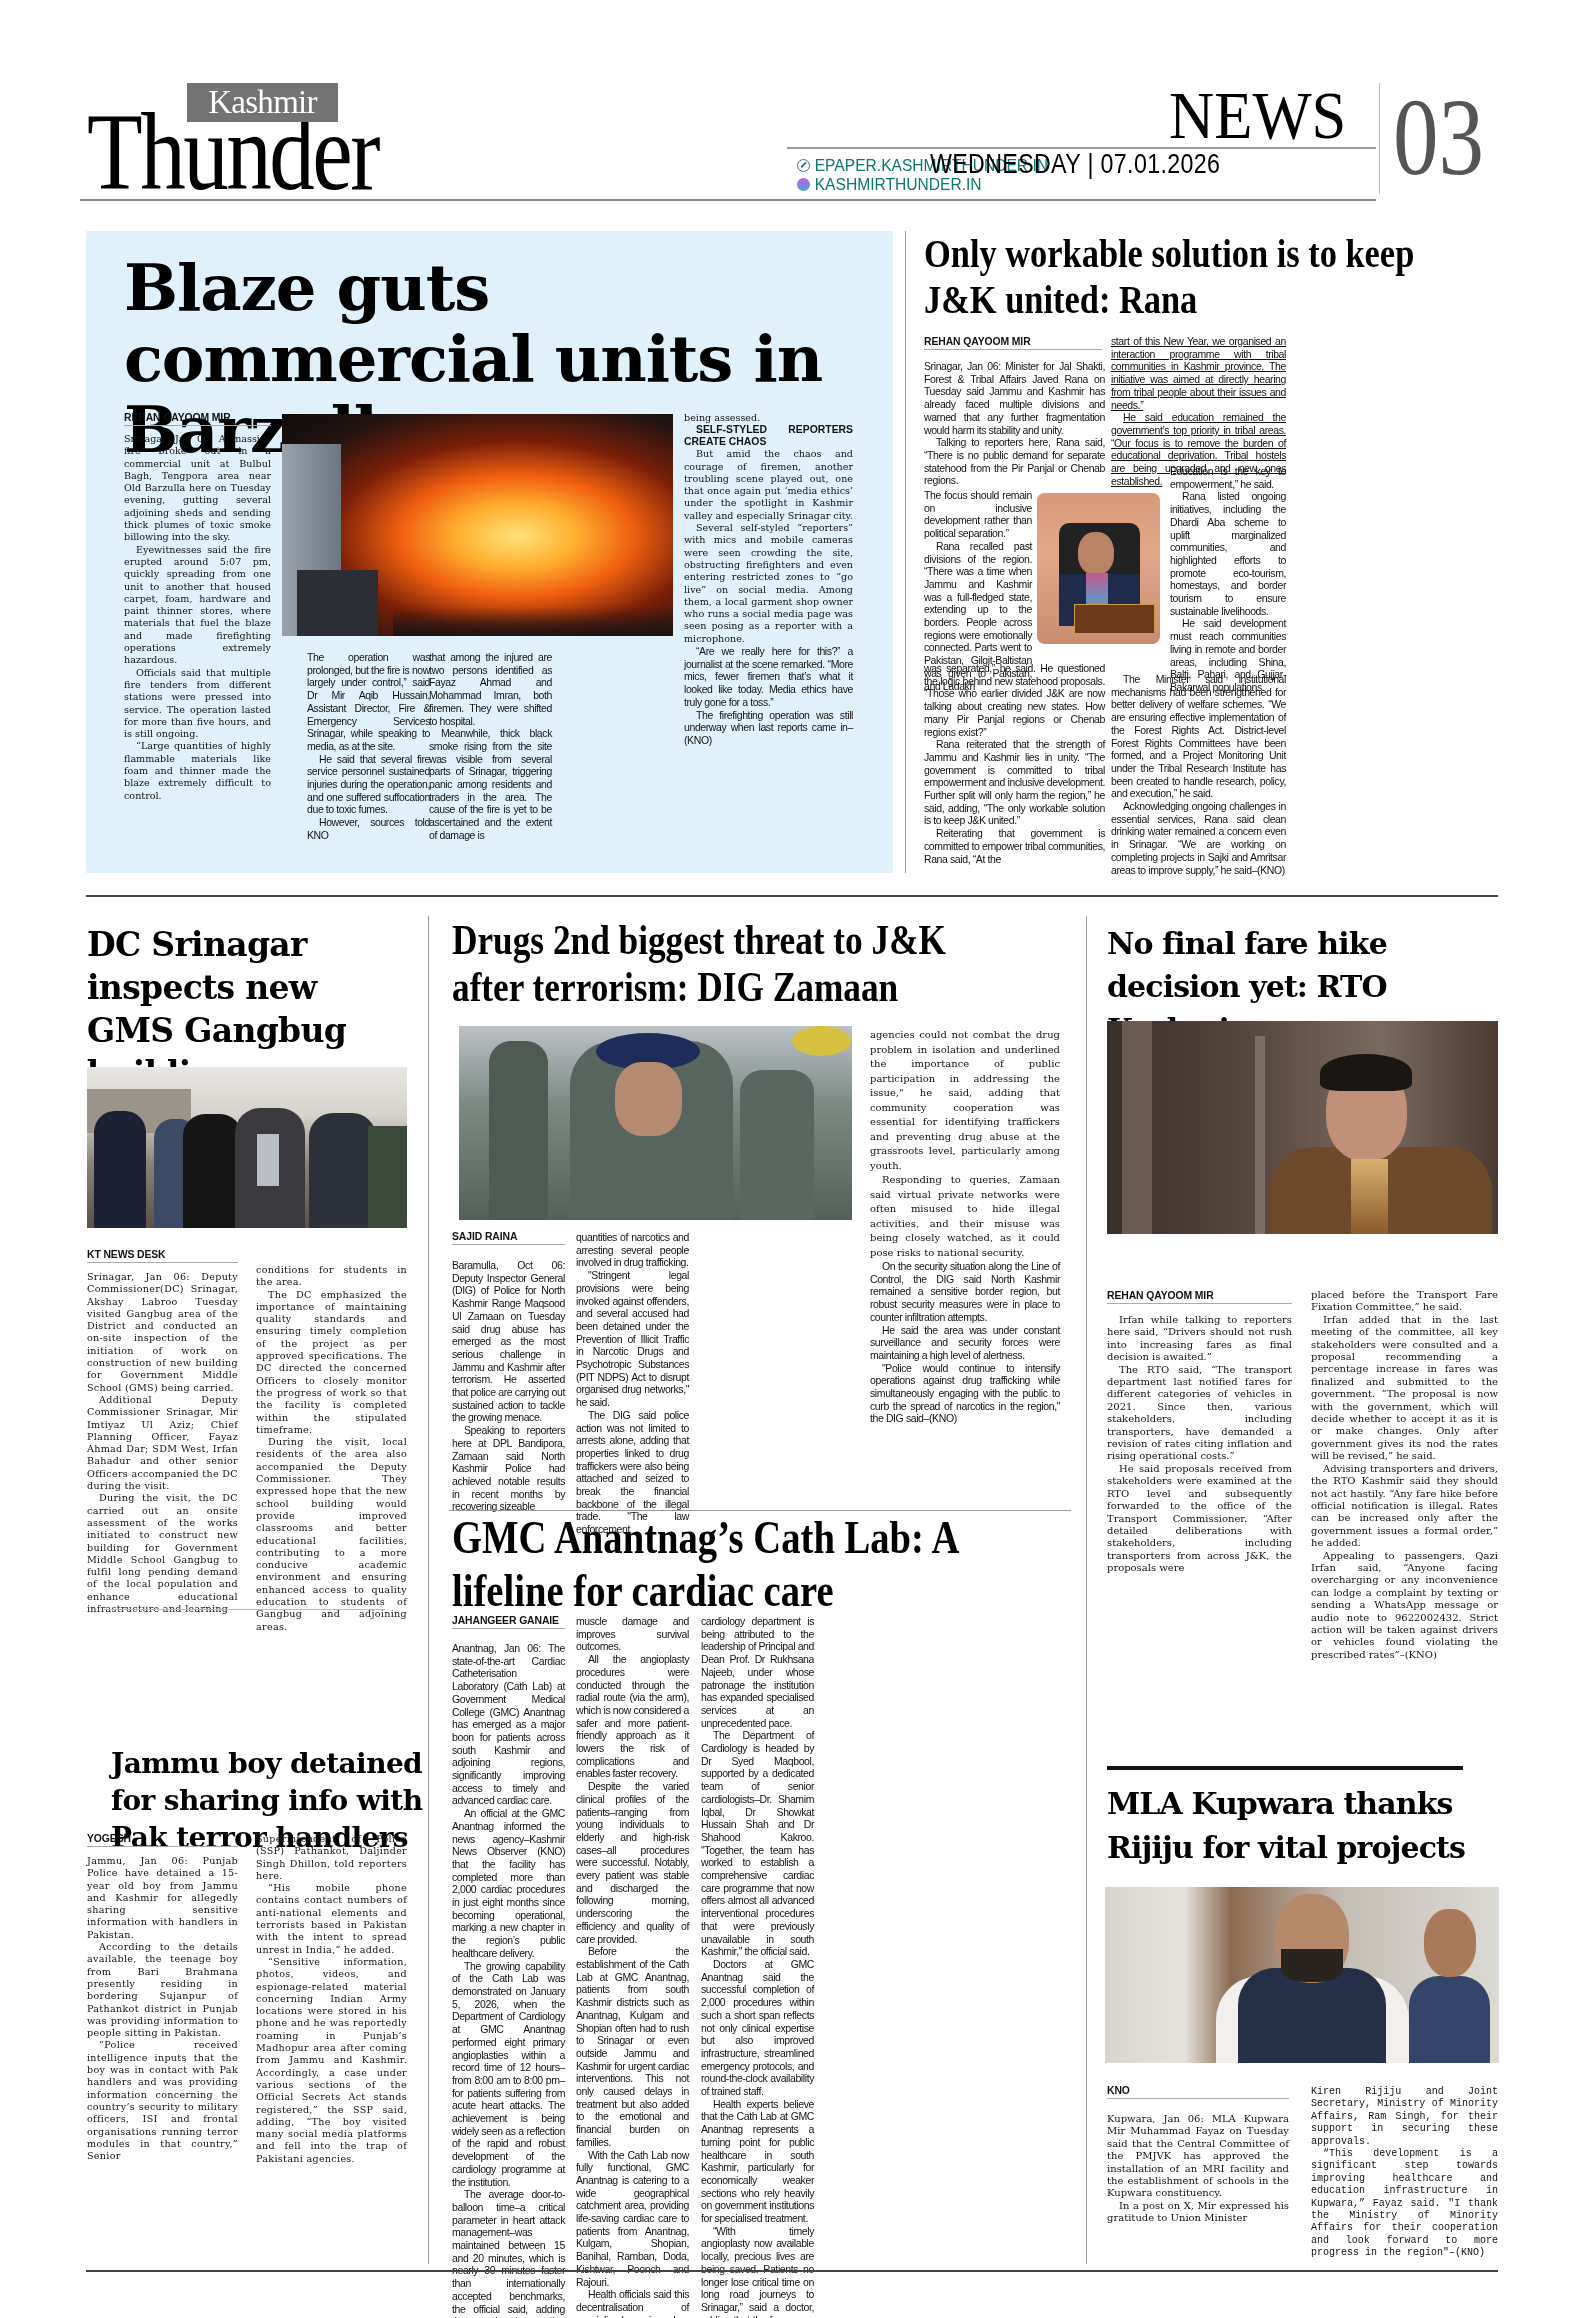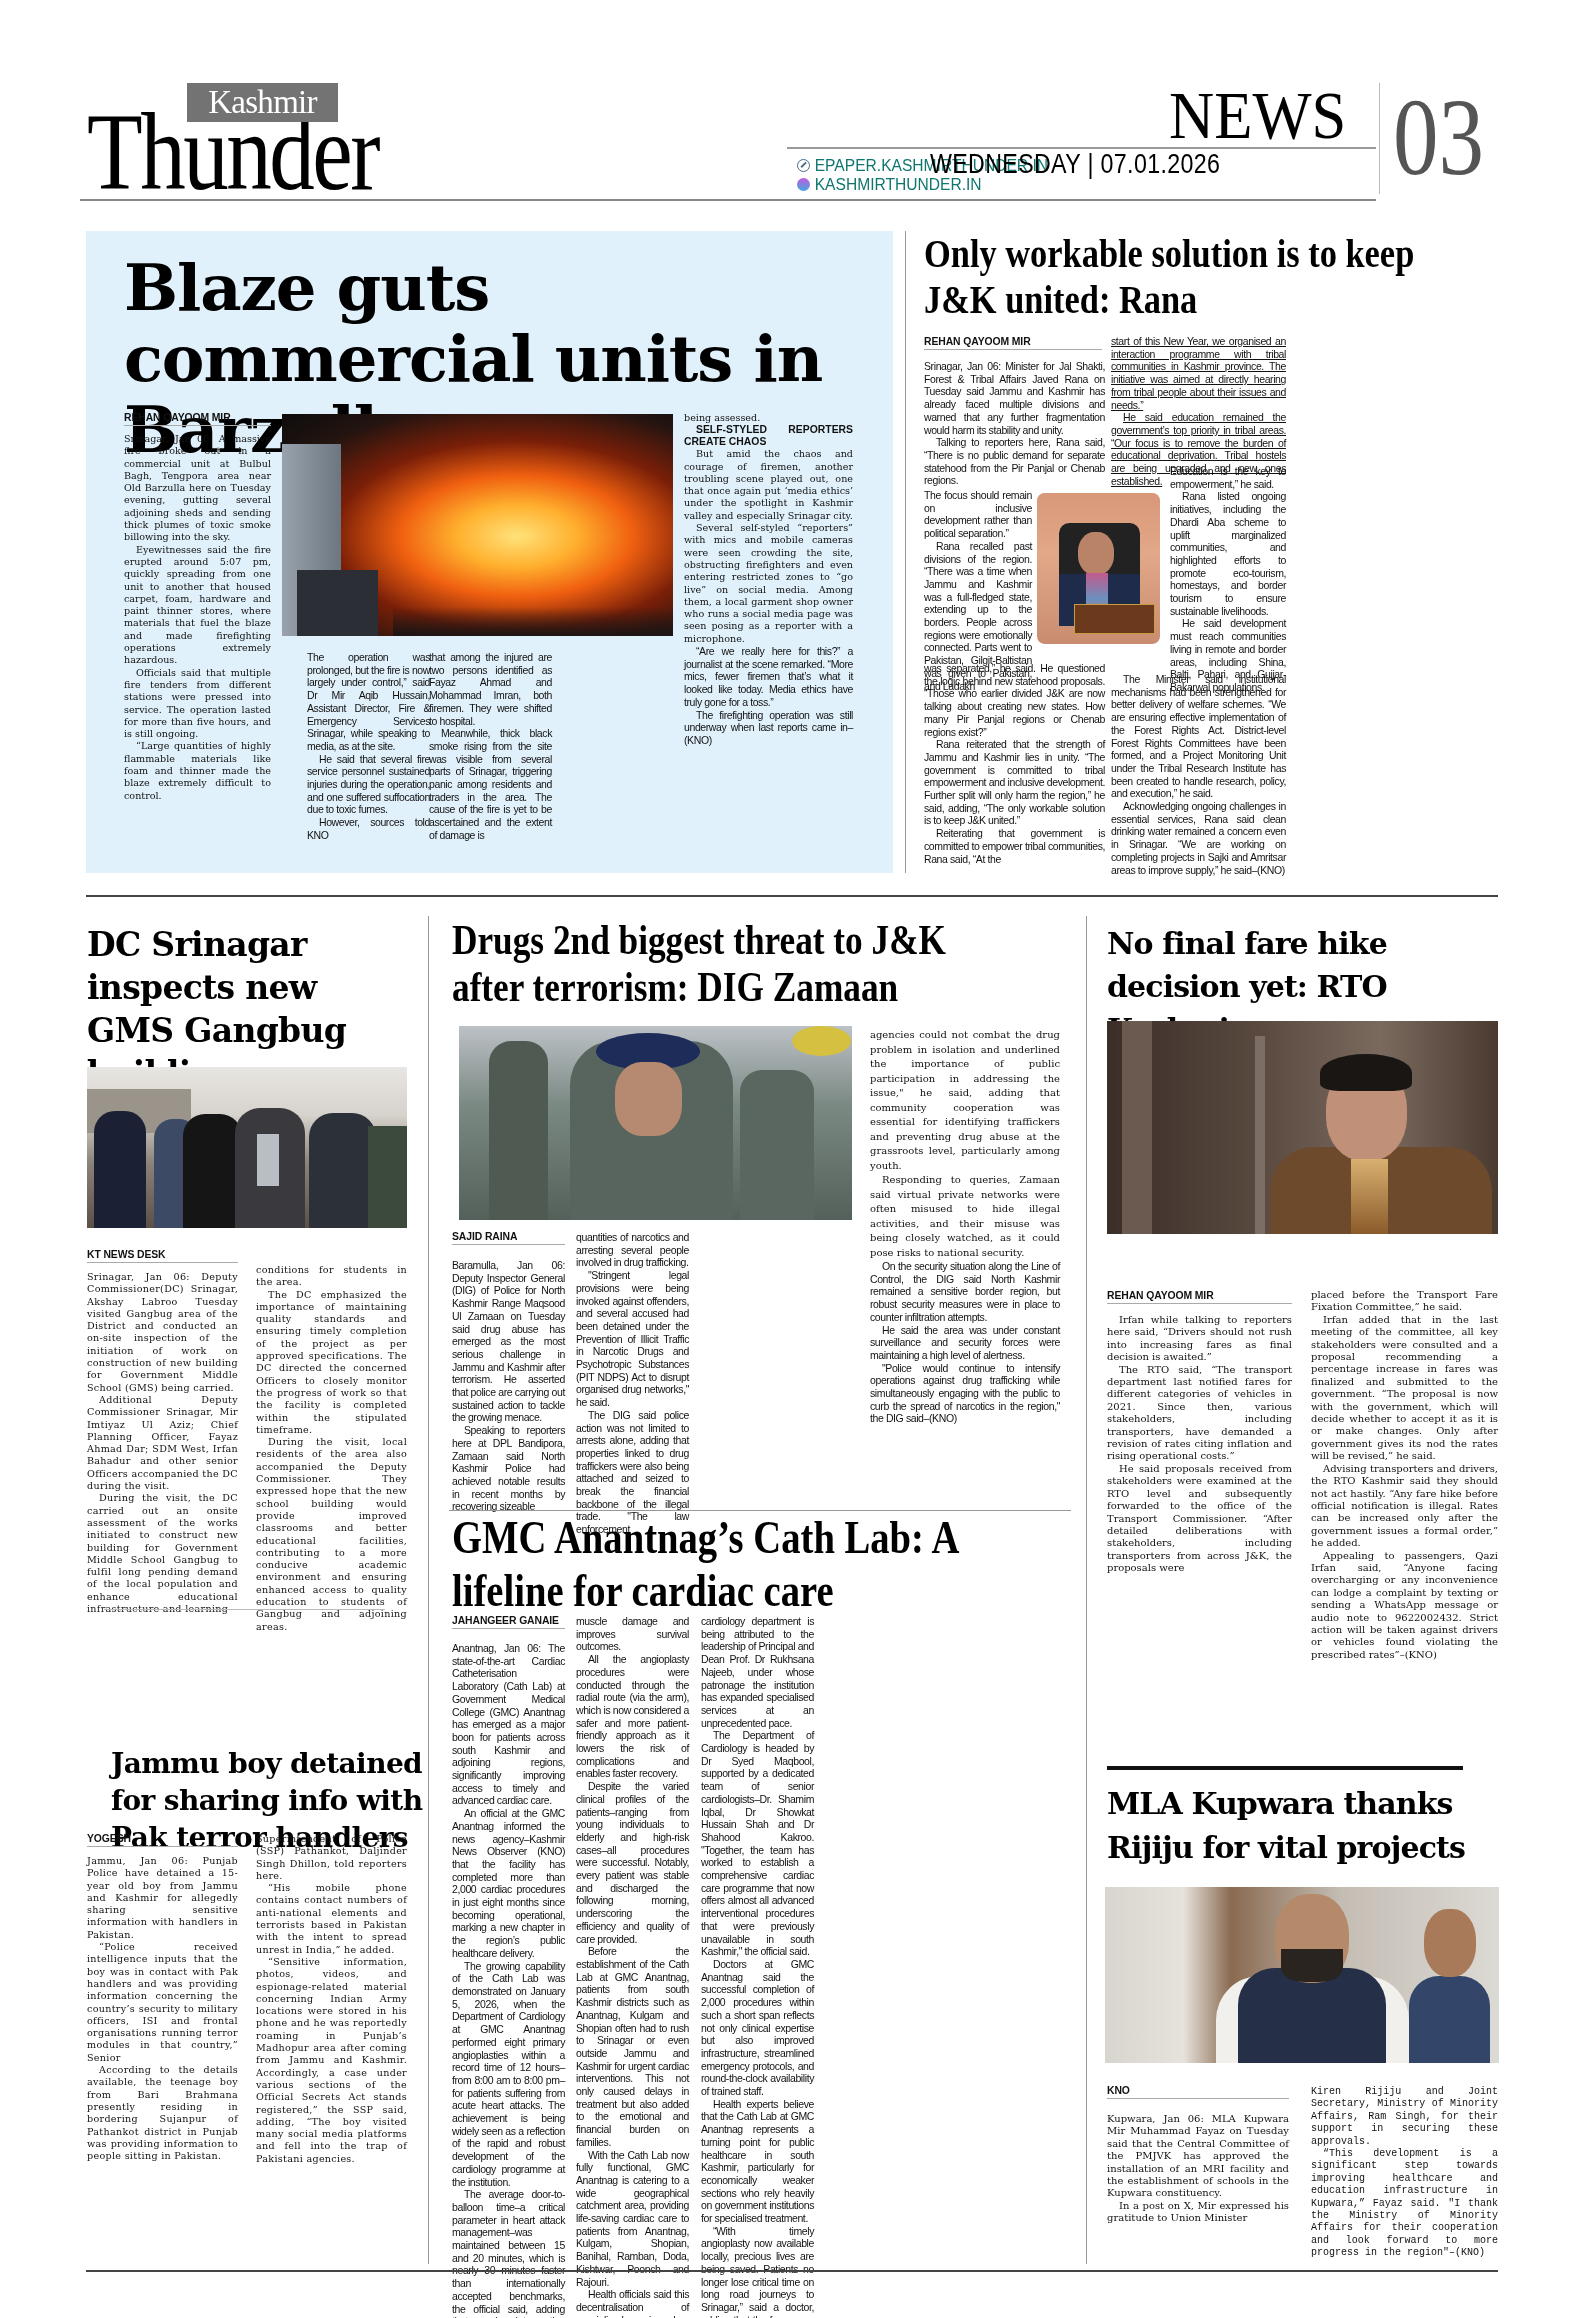"Baramulla, Jan 06: Deputy Inspector" p.first { text: Jan -> Oct }
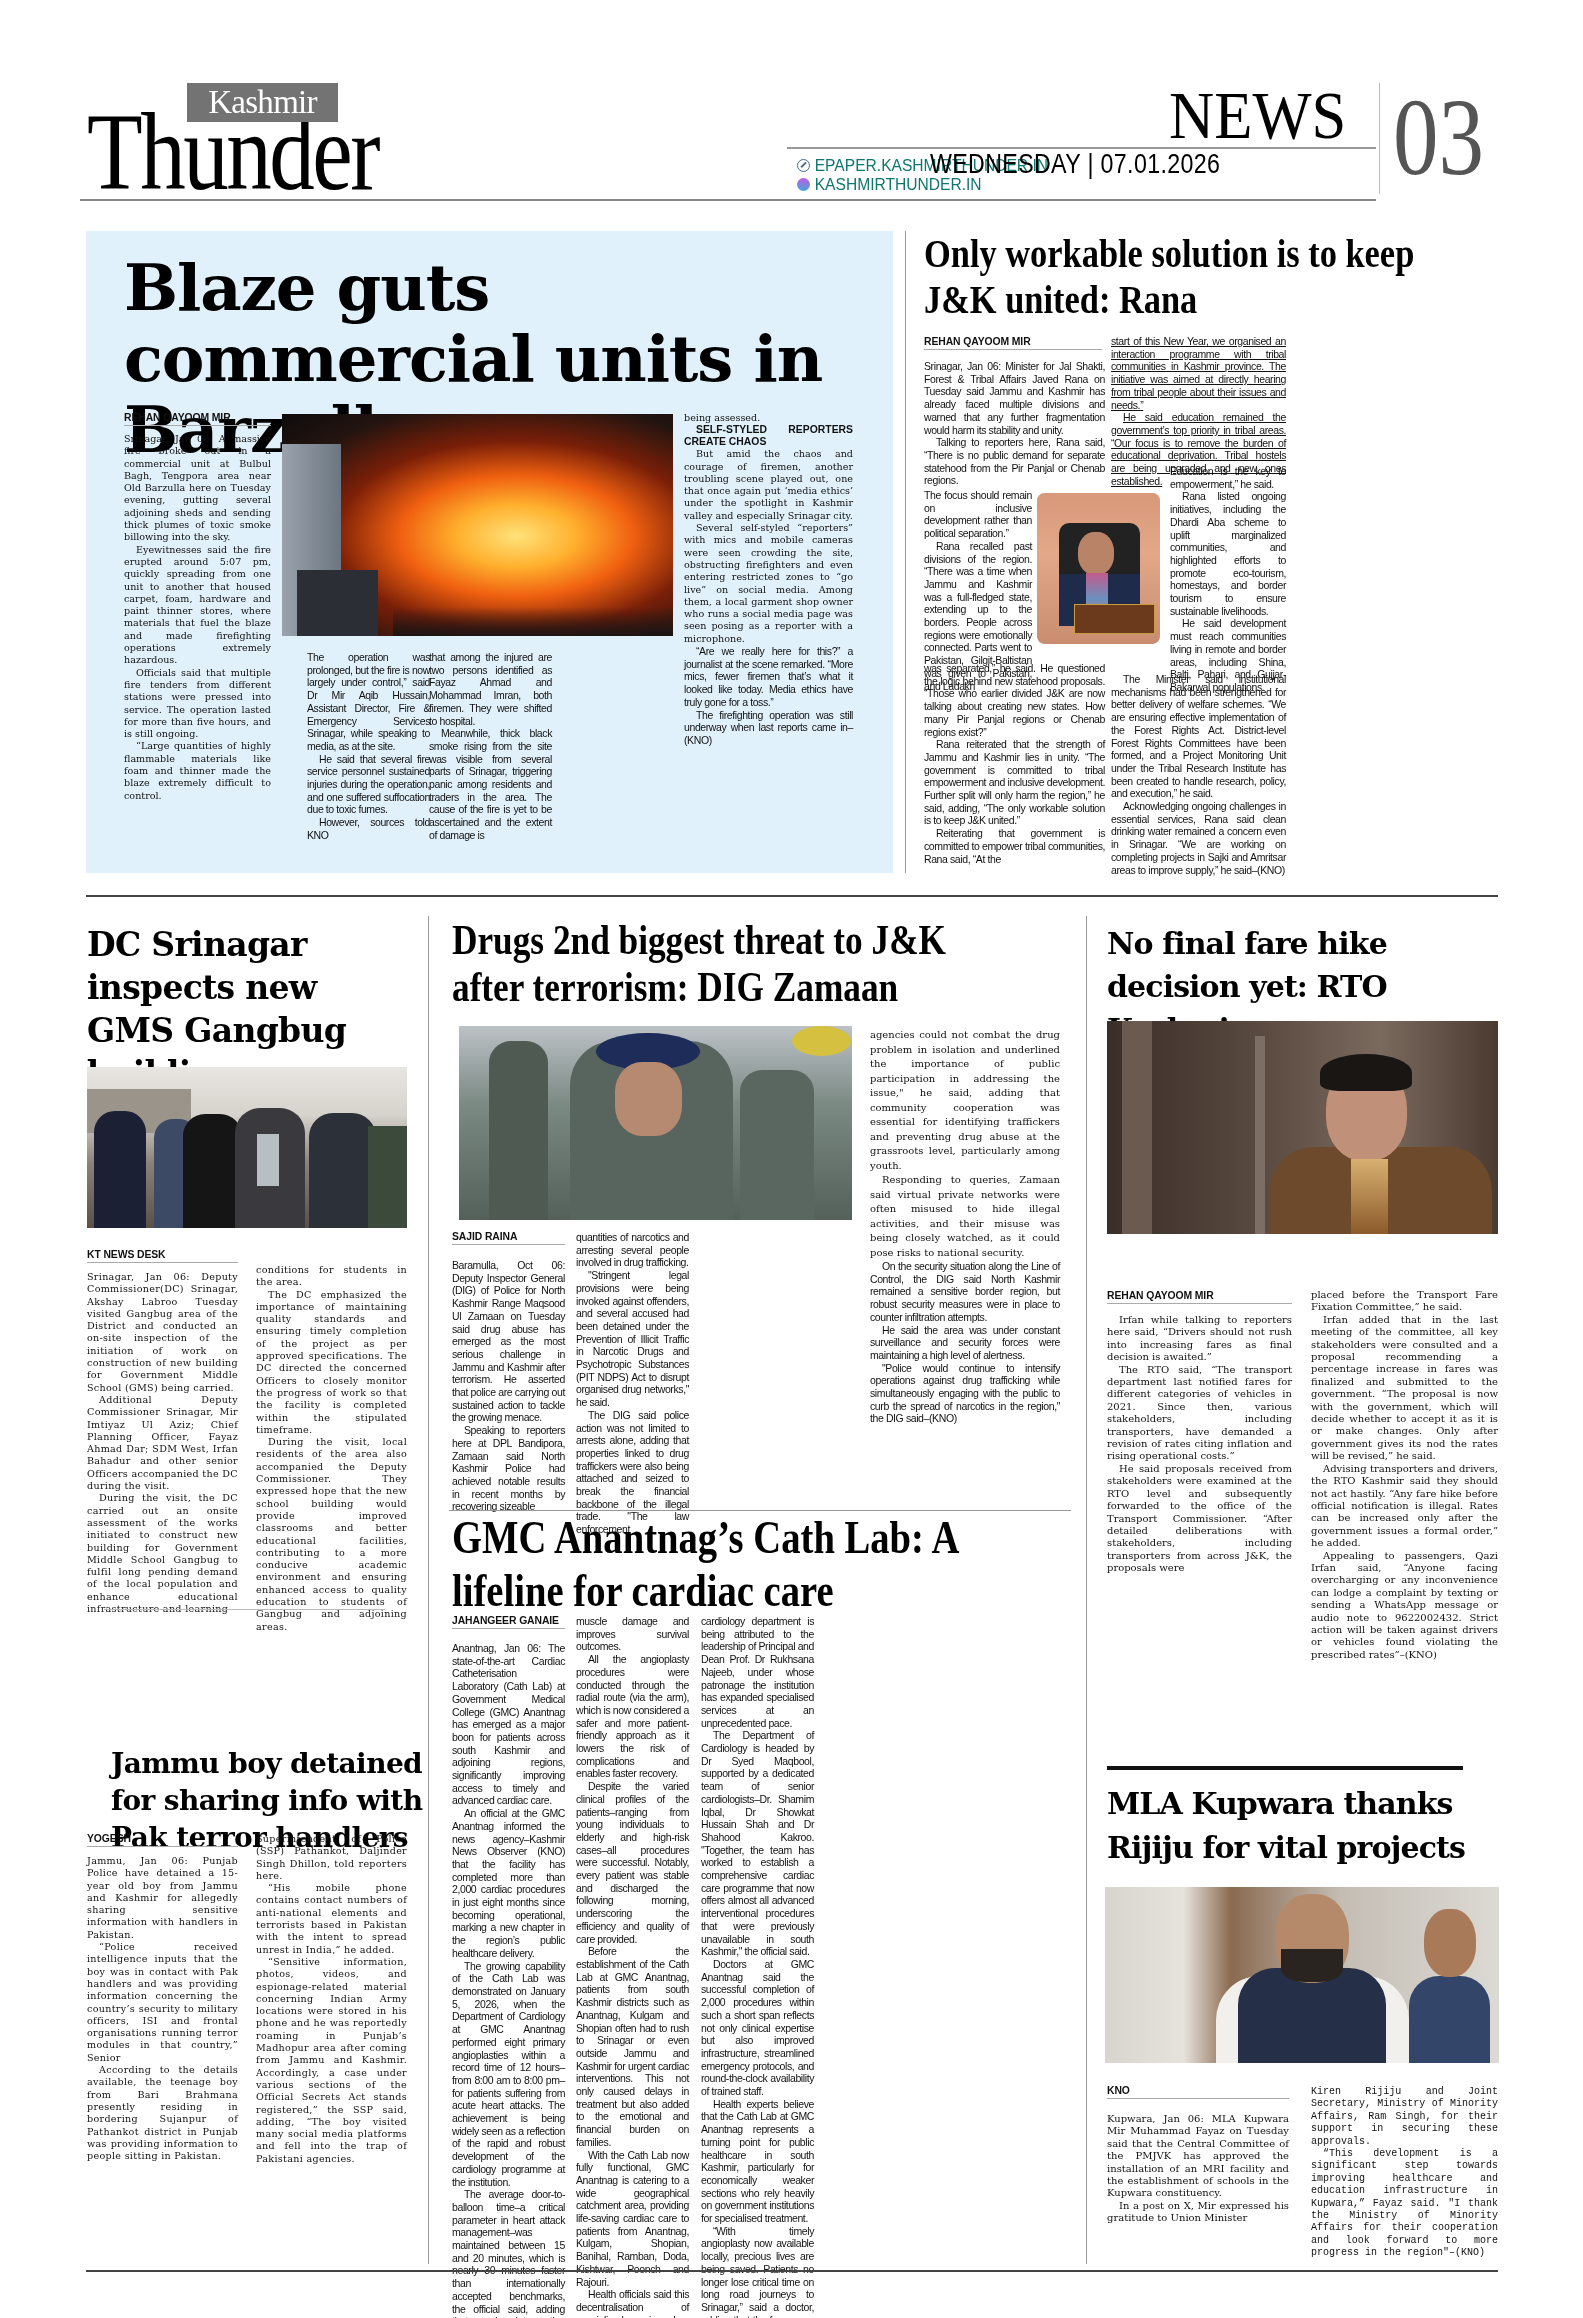"“Police received intelligence inputs" p { order: before "According to the details available," -> after "According to the details available," }
